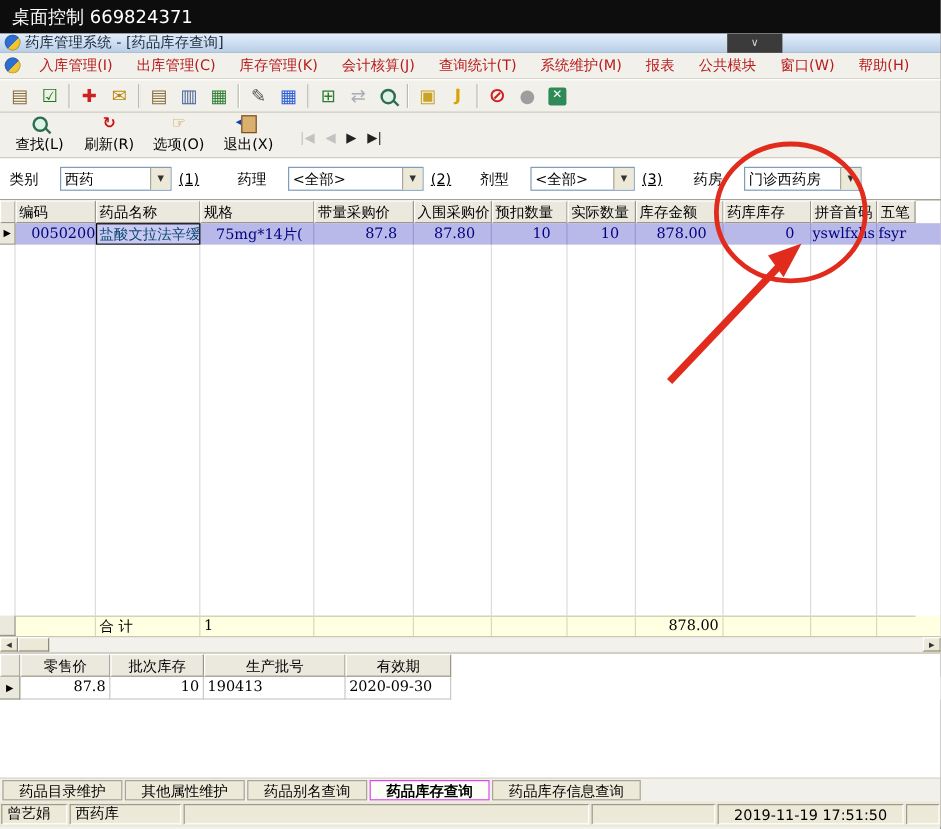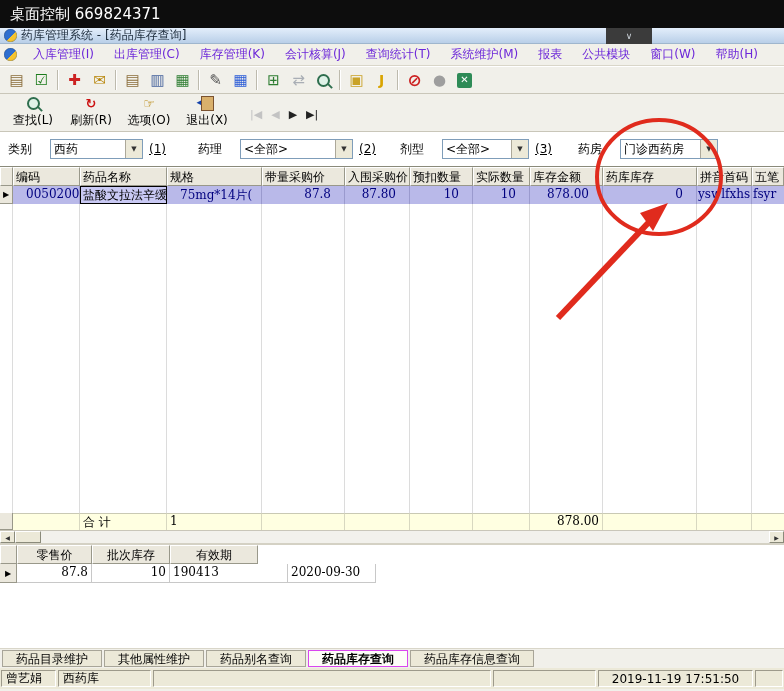"入库管理(I)" .menubar { color: #6d28d9 -> #b91c1c }
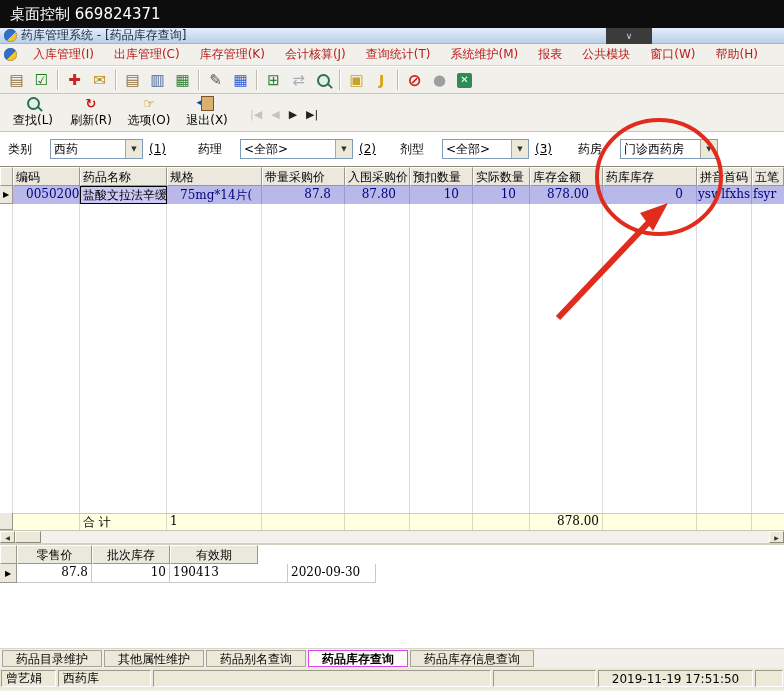"药库库存" .w-c9 { width: 94px -> 73px }
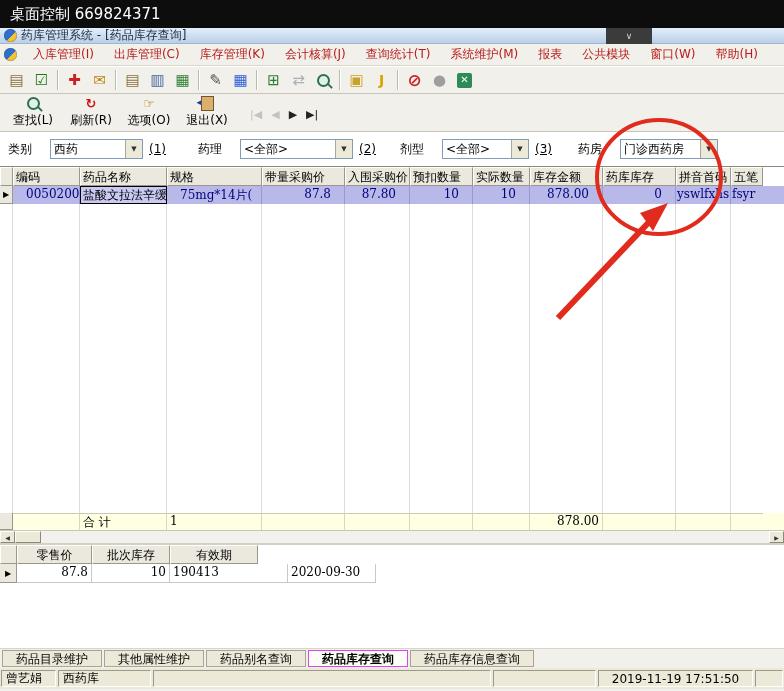"盐酸文拉法辛缓" .namecell { color: #000000 -> #0c4a6e }
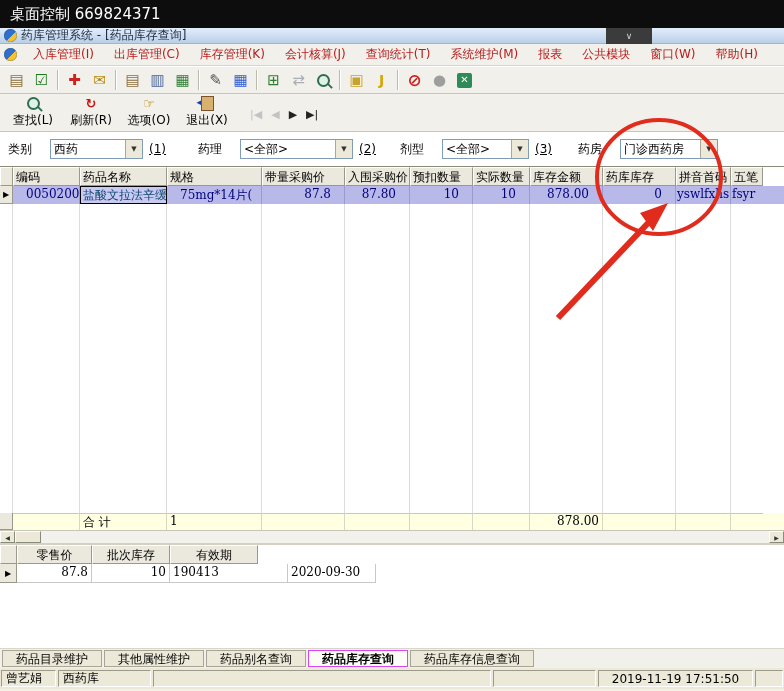"生产批号" span.hcell { html: none -> <span>生产批号</span> }
